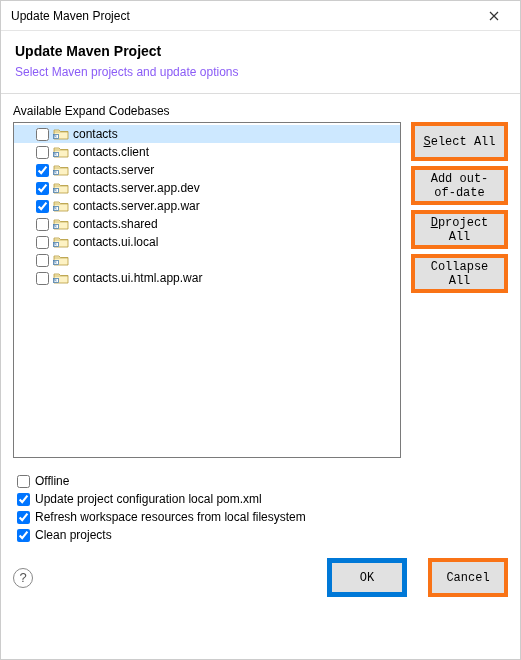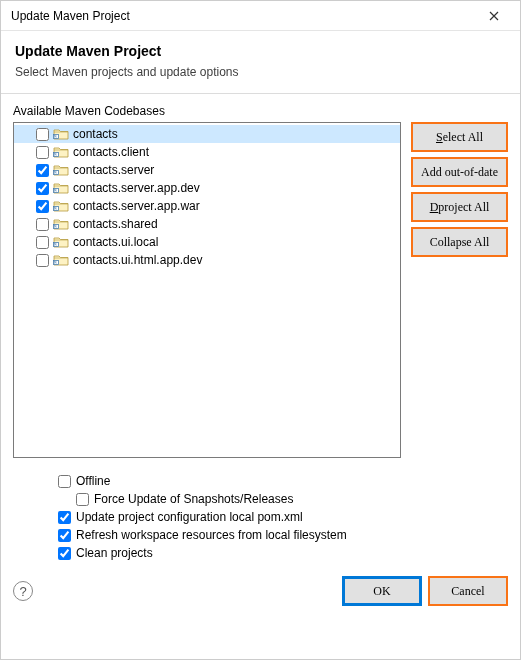"Select Maven projects and update" .header .subtitle { color: #404040 -> #8b5cf6 }
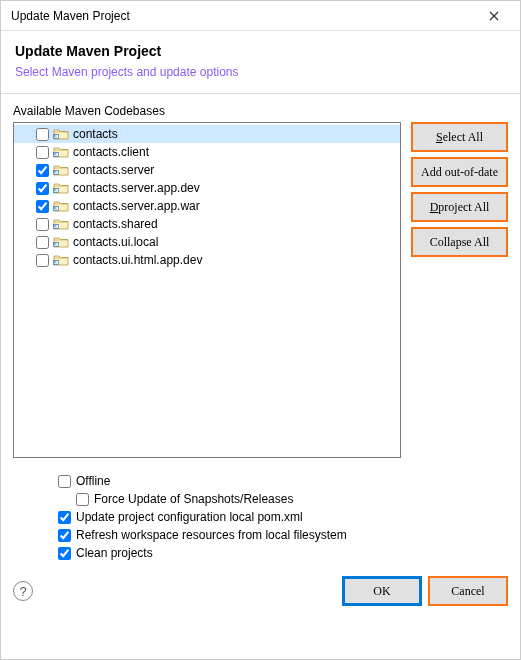"Available Maven Codebases" div.section-label { text: Maven -> Expand }
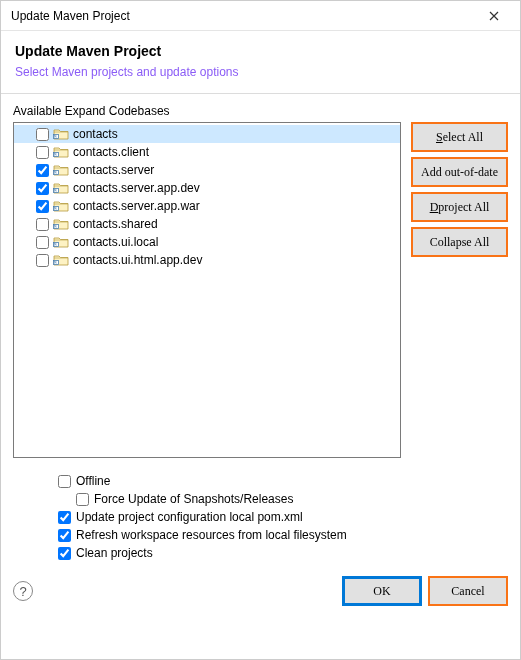"Select All" .side-buttons button, .footer-row button { border: 2px solid #f97316 -> 4px solid #f97316; font-family: Liberation Serif, serif -> Liberation Mono, monospace; height: 30px -> 39px }
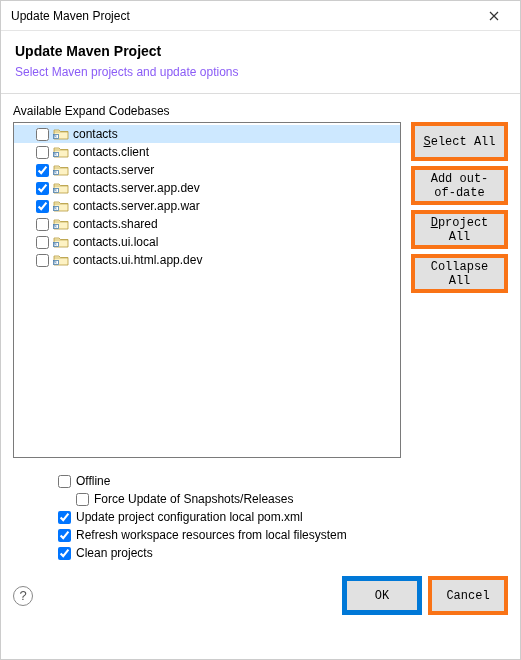"contacts.ui.html.app.dev" span.label { html: <span>contacts.ui.html.app.dev</span> -> none }
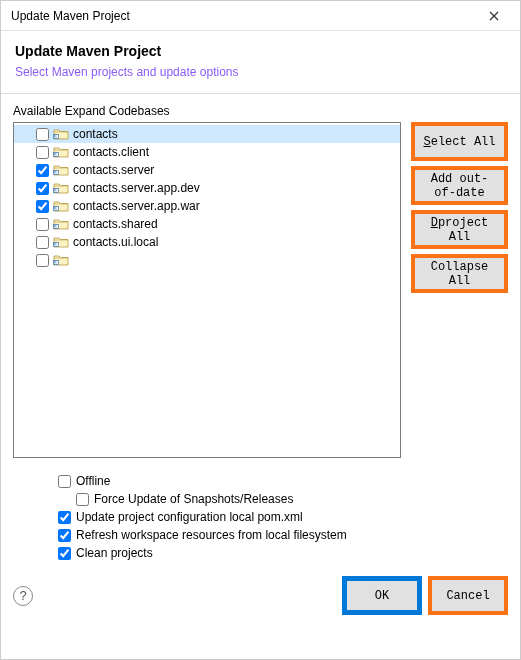"contacts.ui.html.app.war" div.tree-item { html: none -> <div> <input> <span> <svg> <path></path> <path></path> <rect></rect> <text>M</text> </svg> </span> <span>contacts.ui.html.app.war</span> </div> }
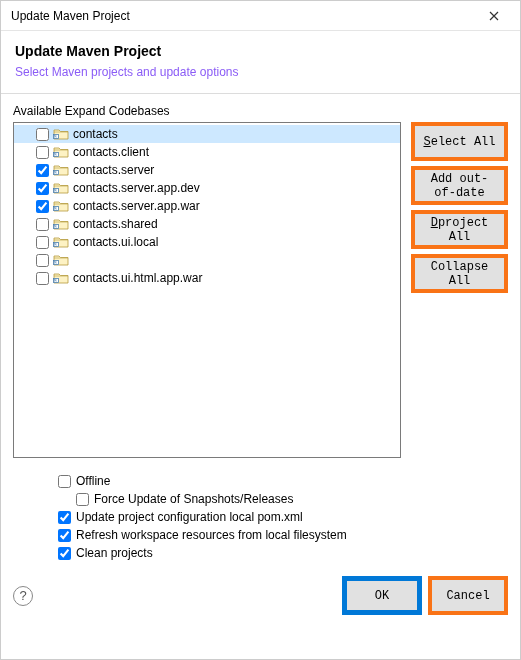"Offline" .options { margin-left: 41px -> none }
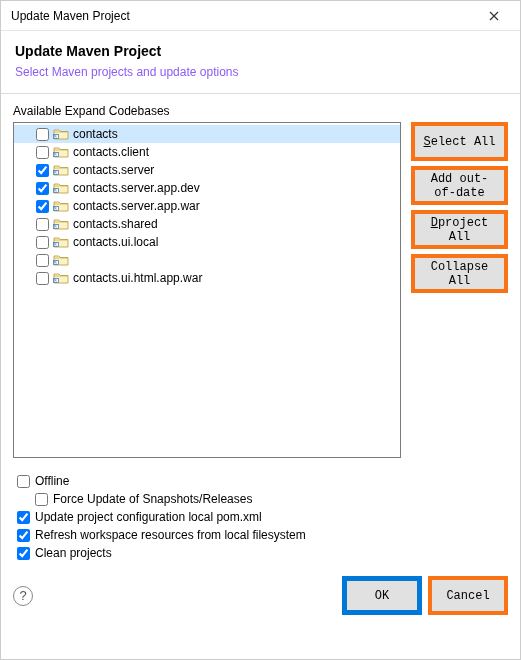"Force Update of Snapshots/Releases" label.opt-row { html: <label> <input> <span>Force Update of Snapshots/Releases</span> </label> -> none }
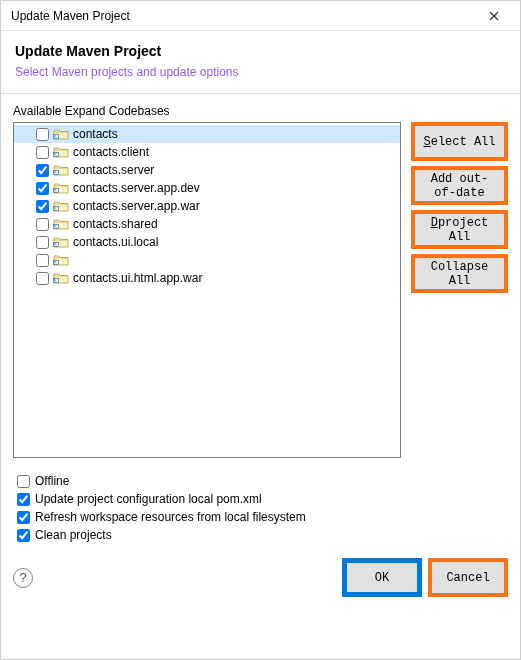"OK" div.footer-row { gap: 6px -> 21px }
